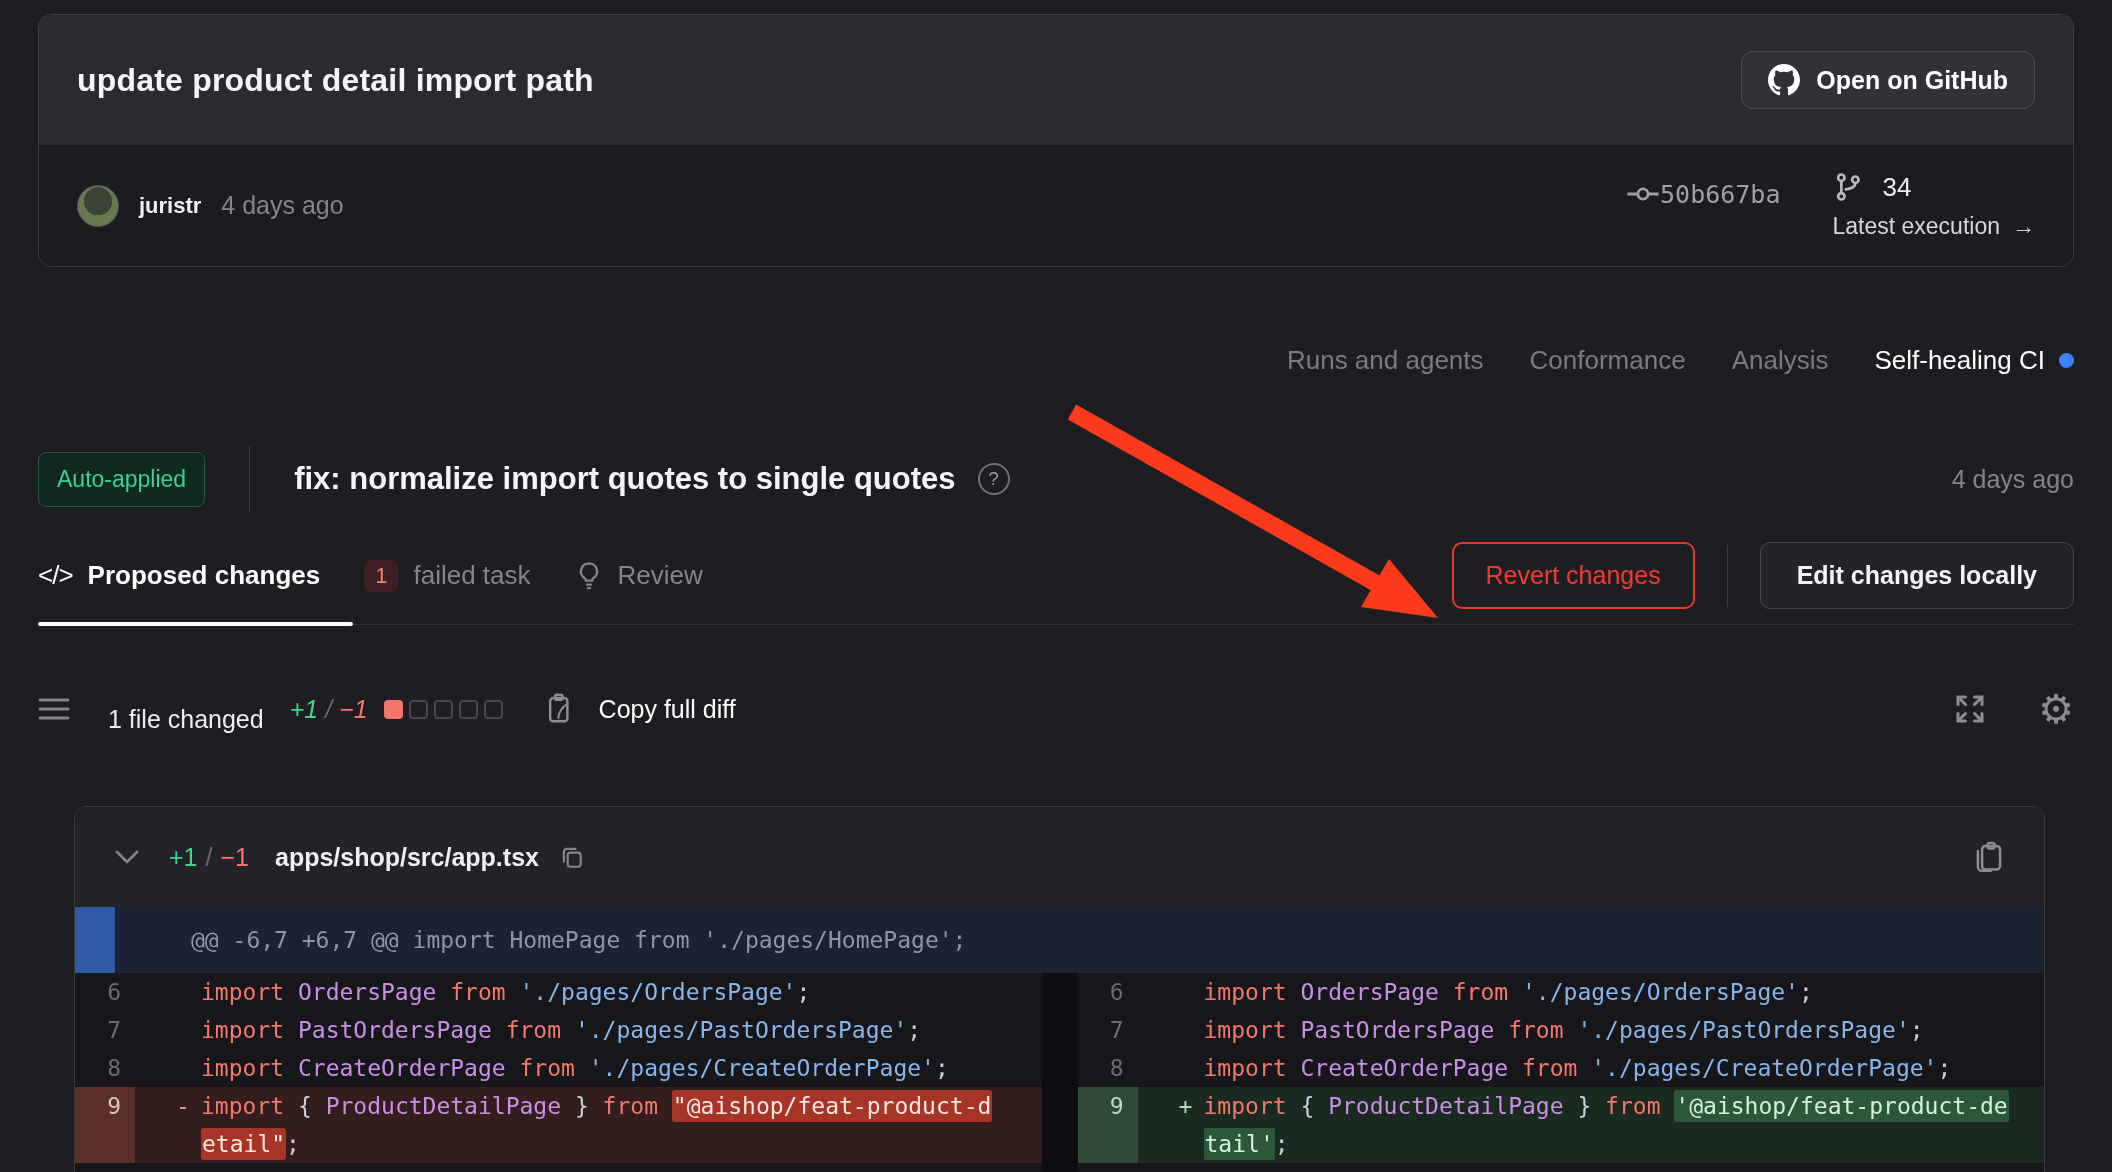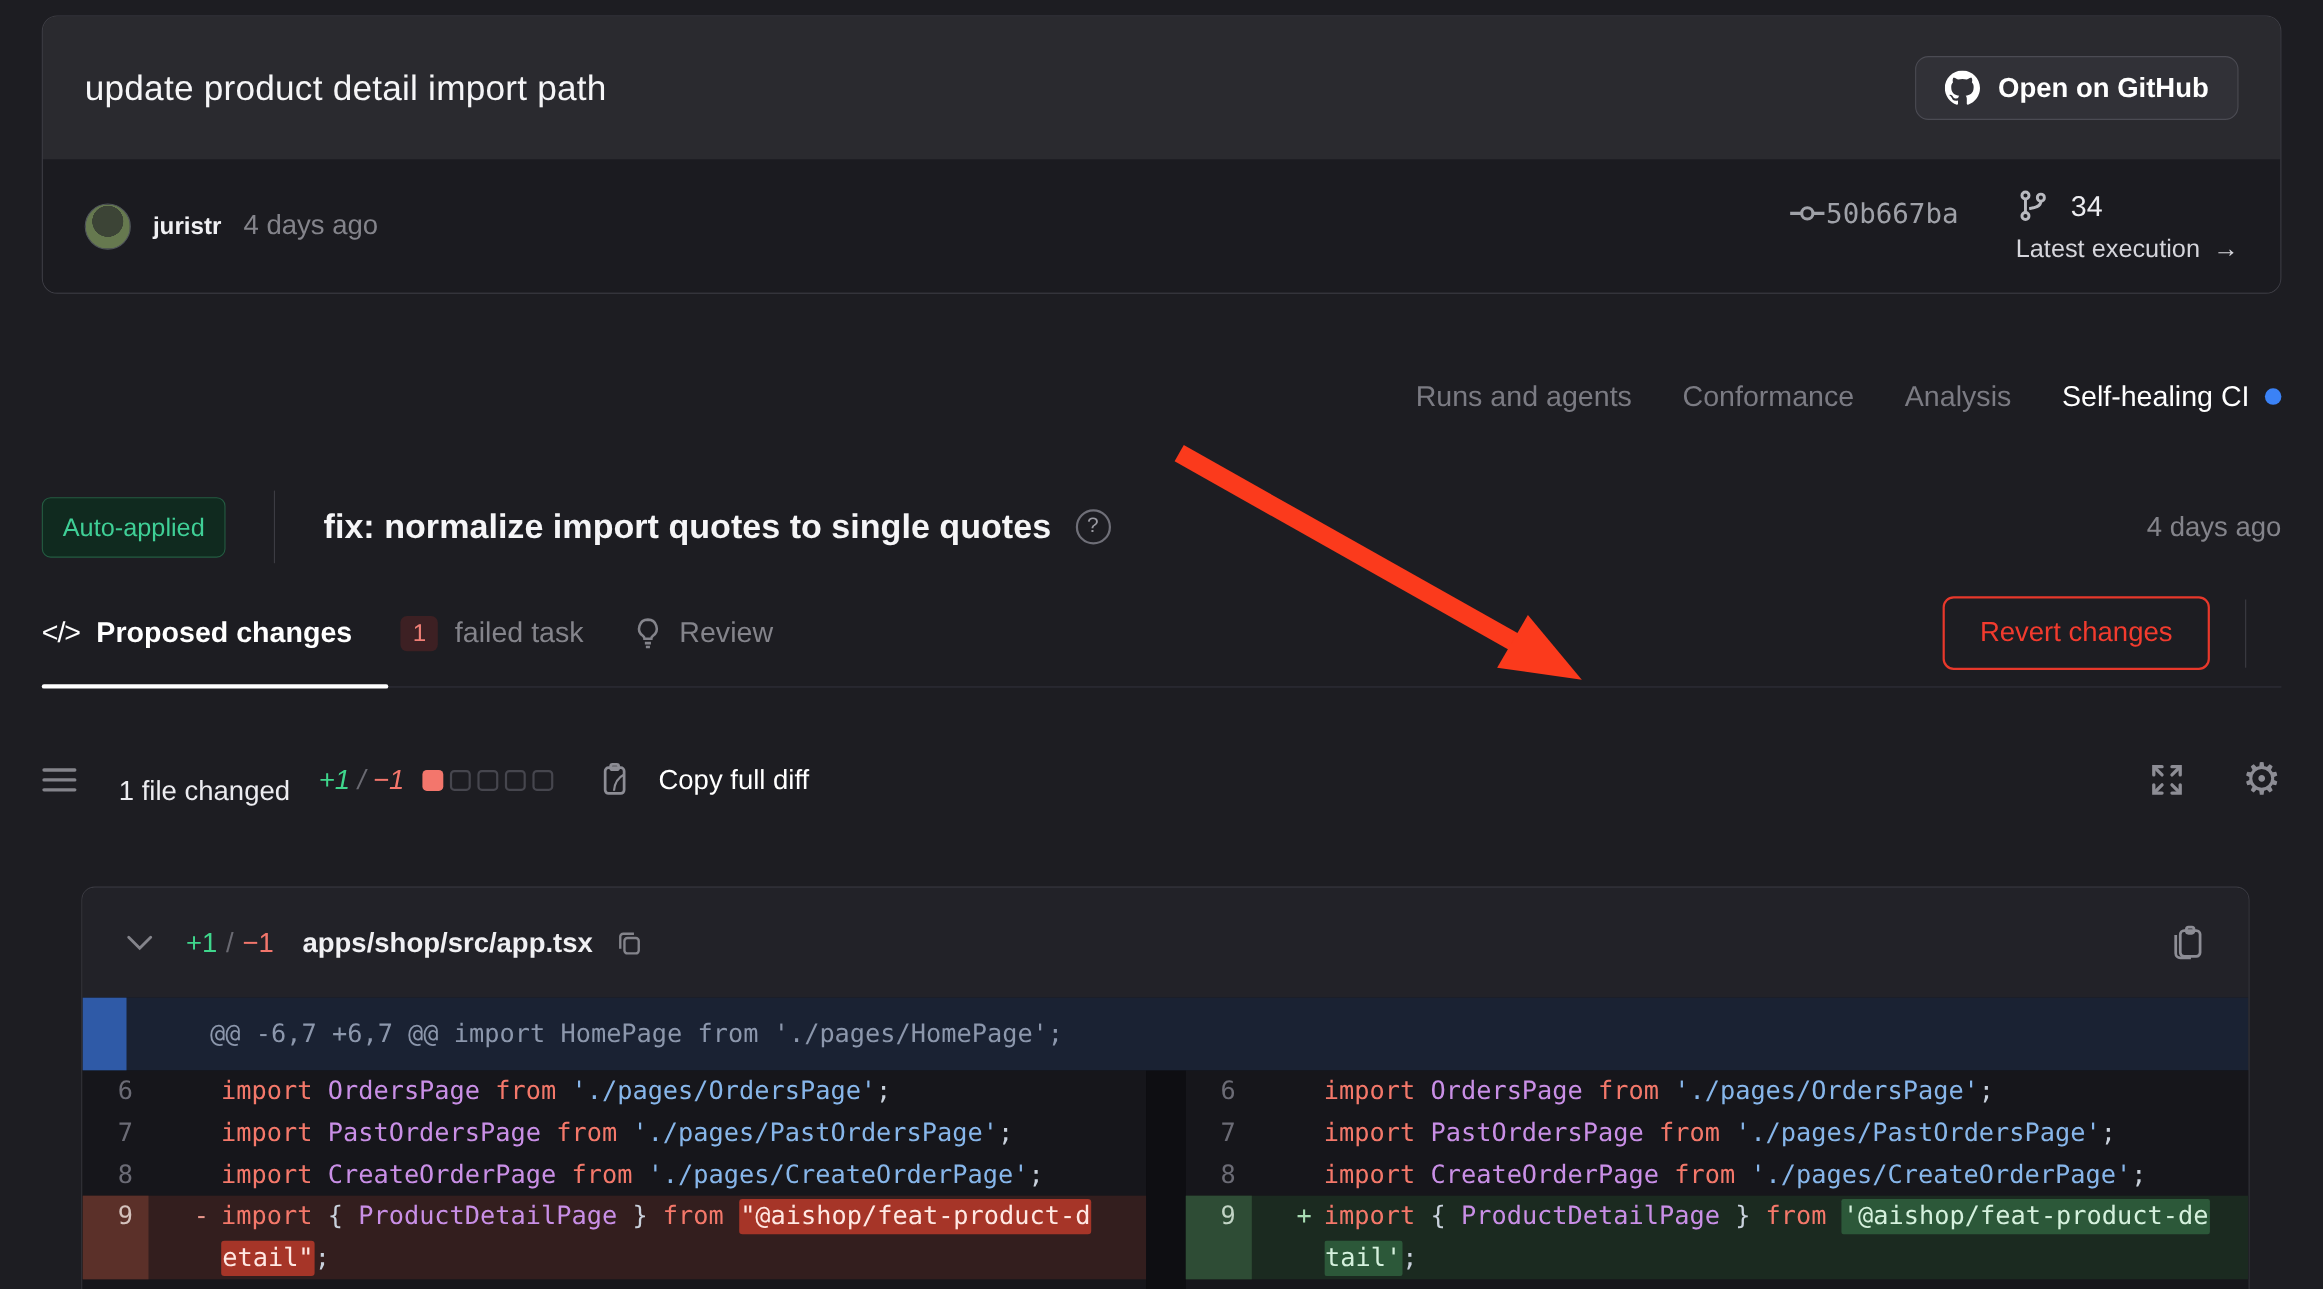"update product detail import path" .page-title { font-weight: 400 -> 700 }
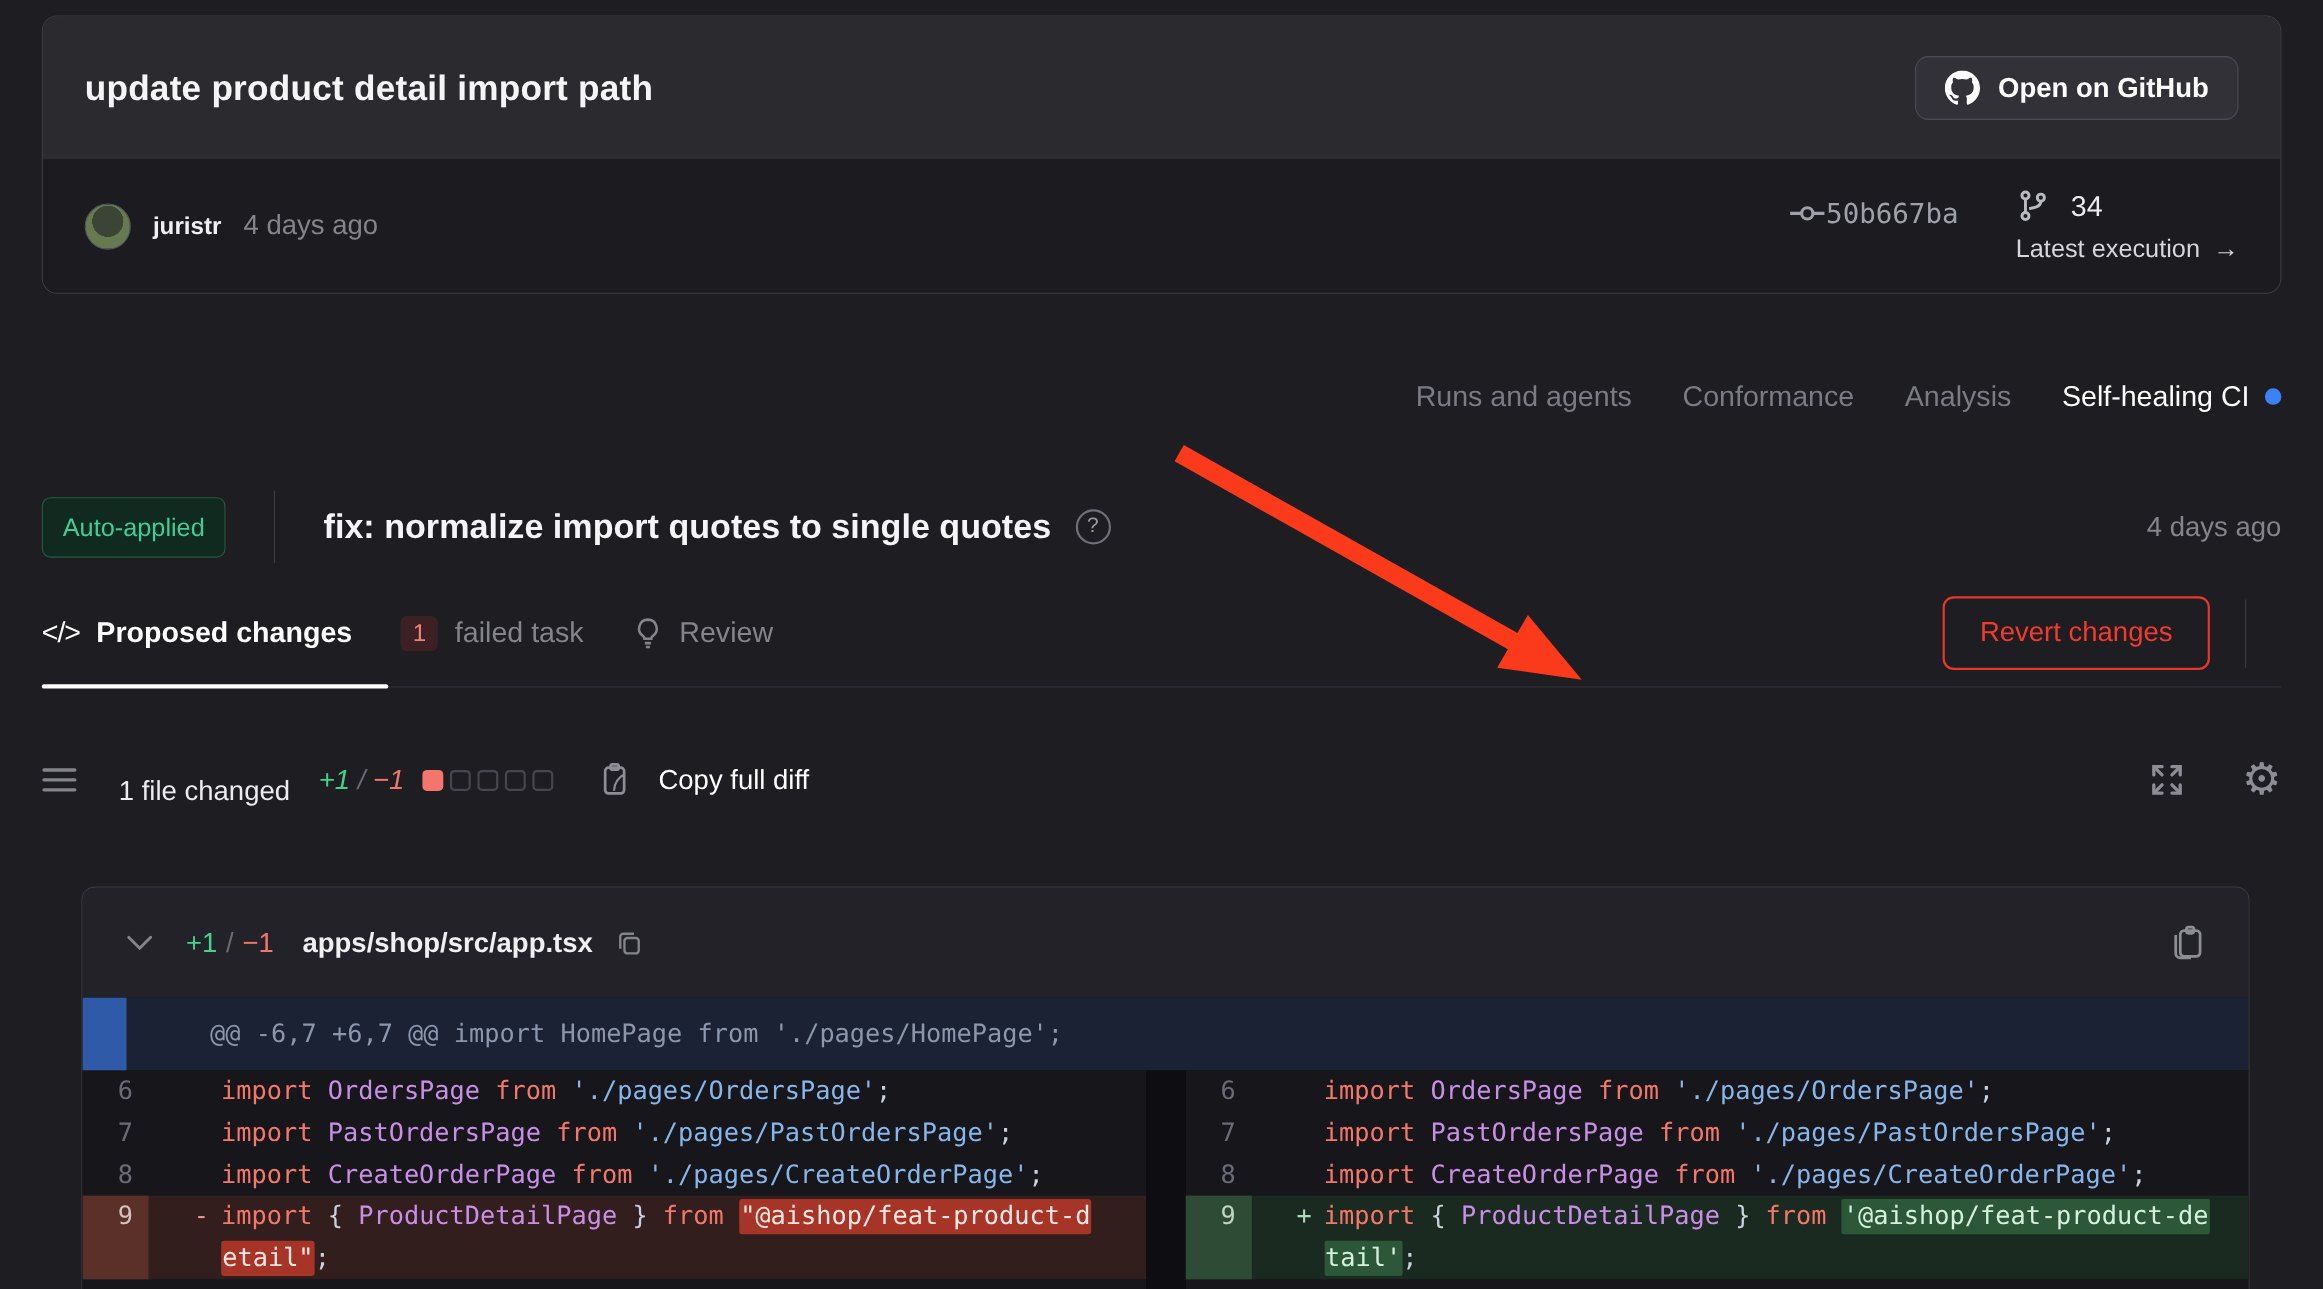"Edit changes locally" button.edit-btn { html: none -> <button>Edit changes locally</button> }
